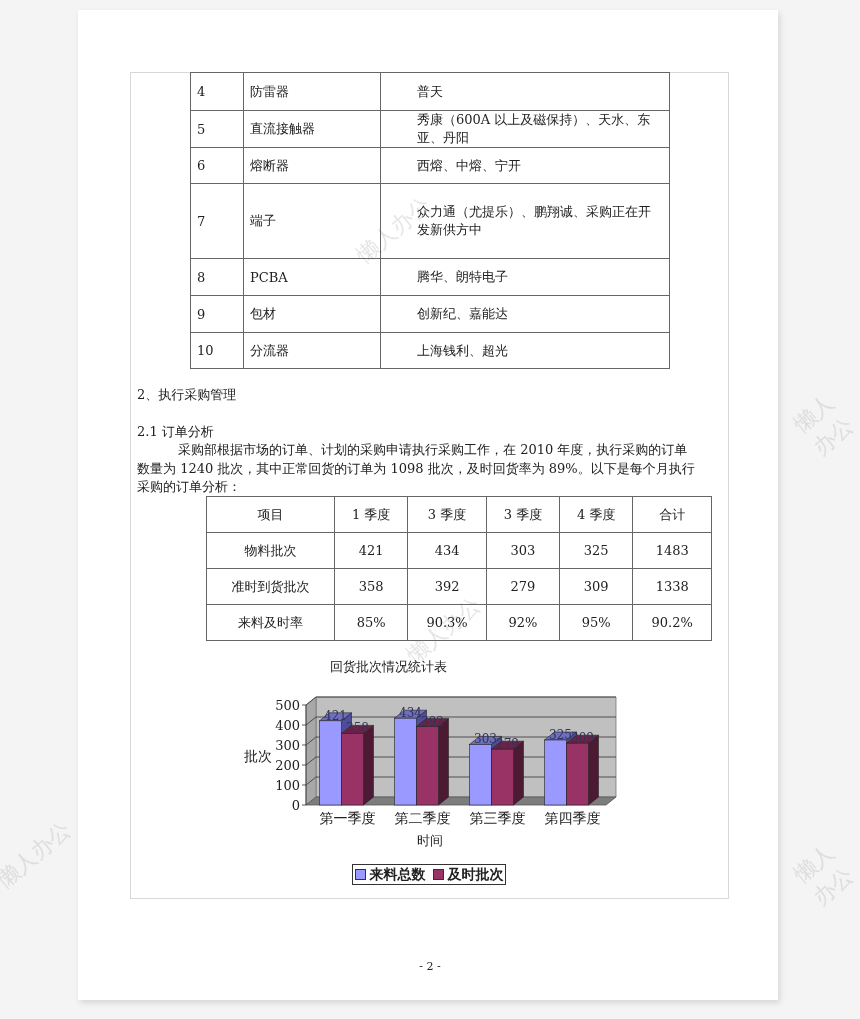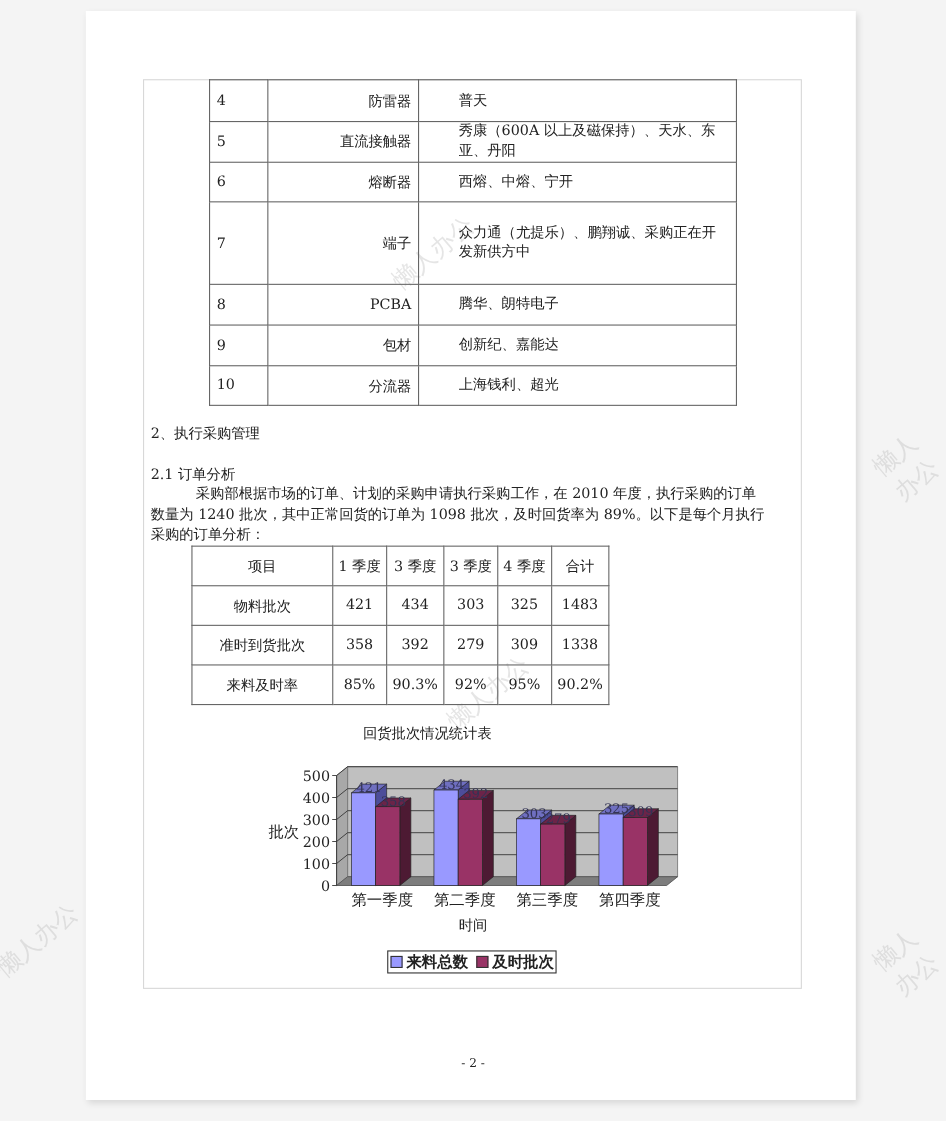"防雷器" .t1 td.c1 { text-align: right -> left }
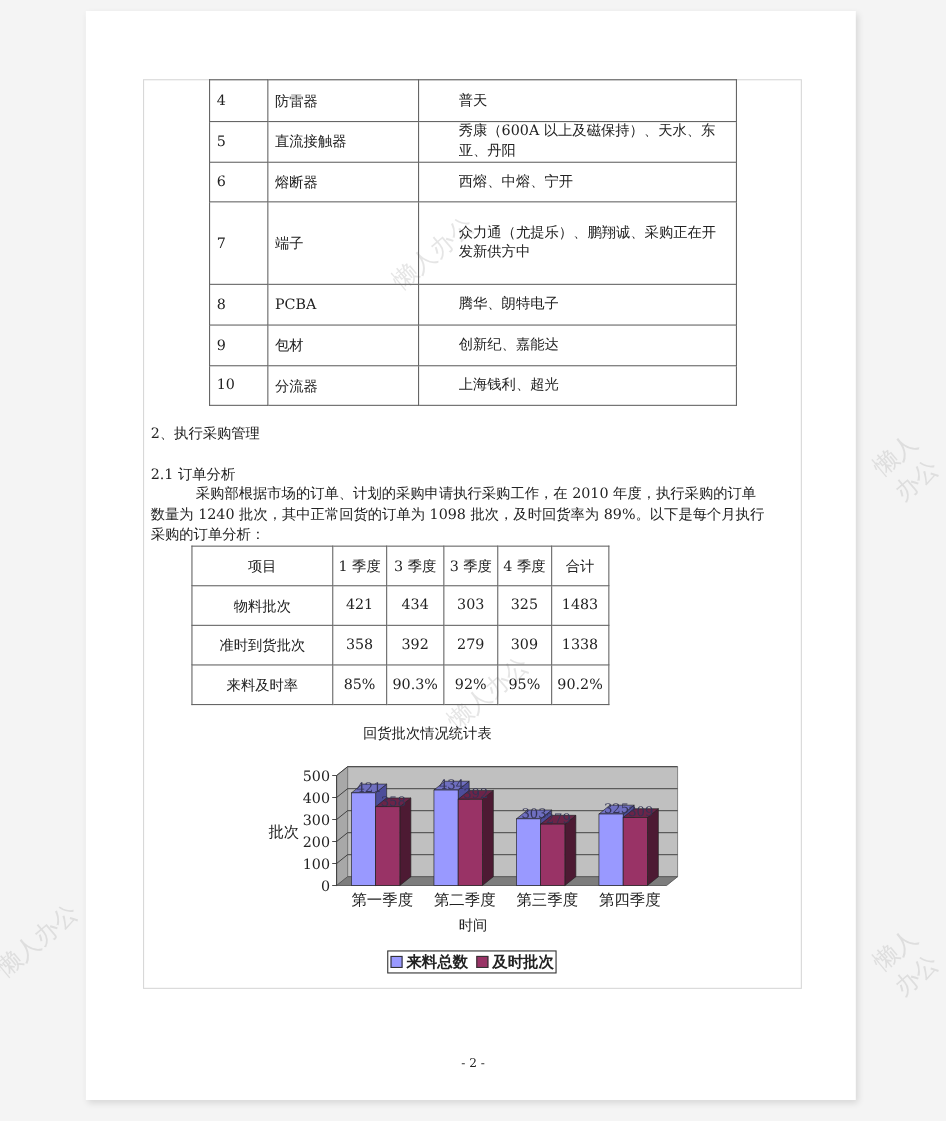"项目" .t2 { left: 174px -> 206px; width: 380px -> 506px }
